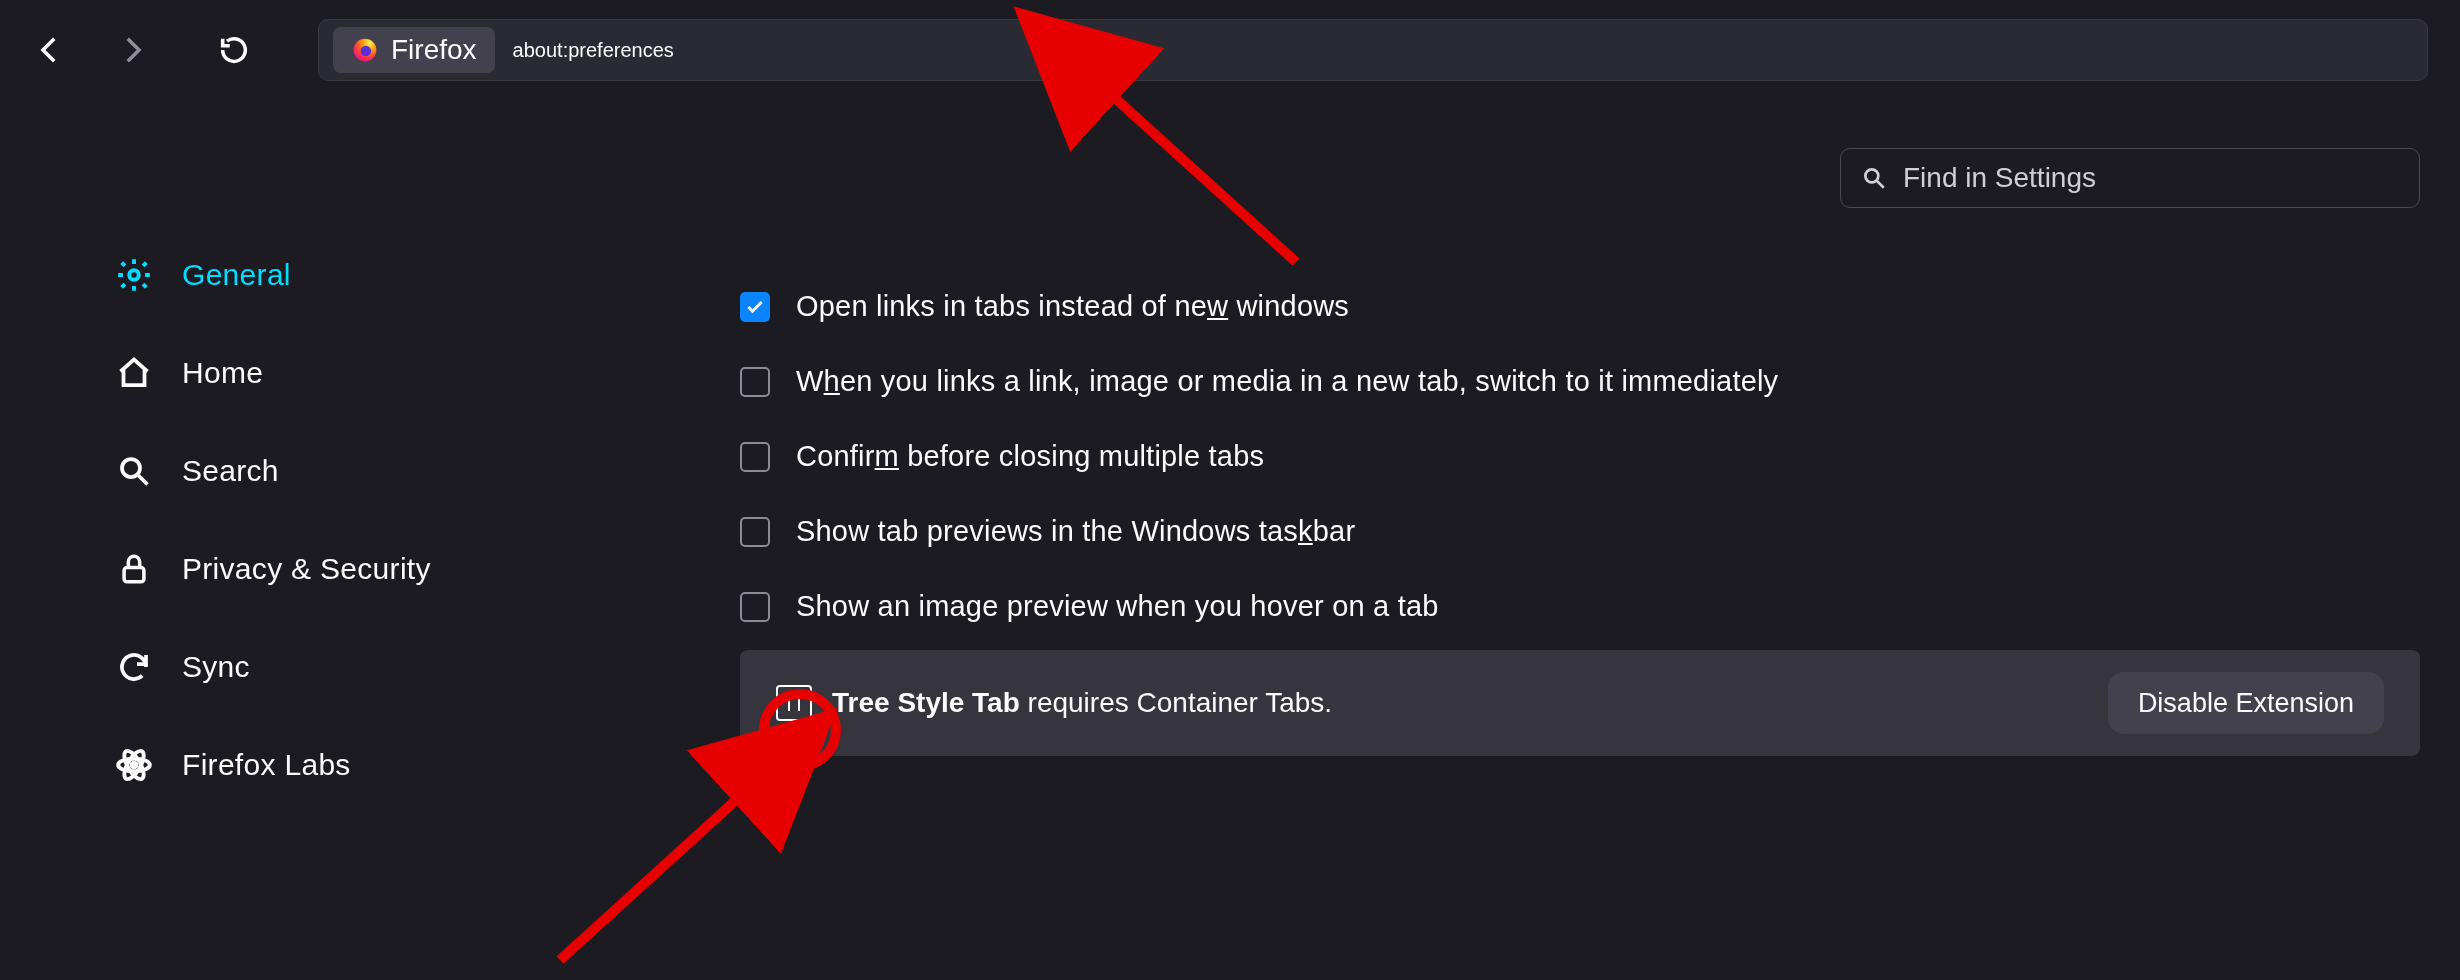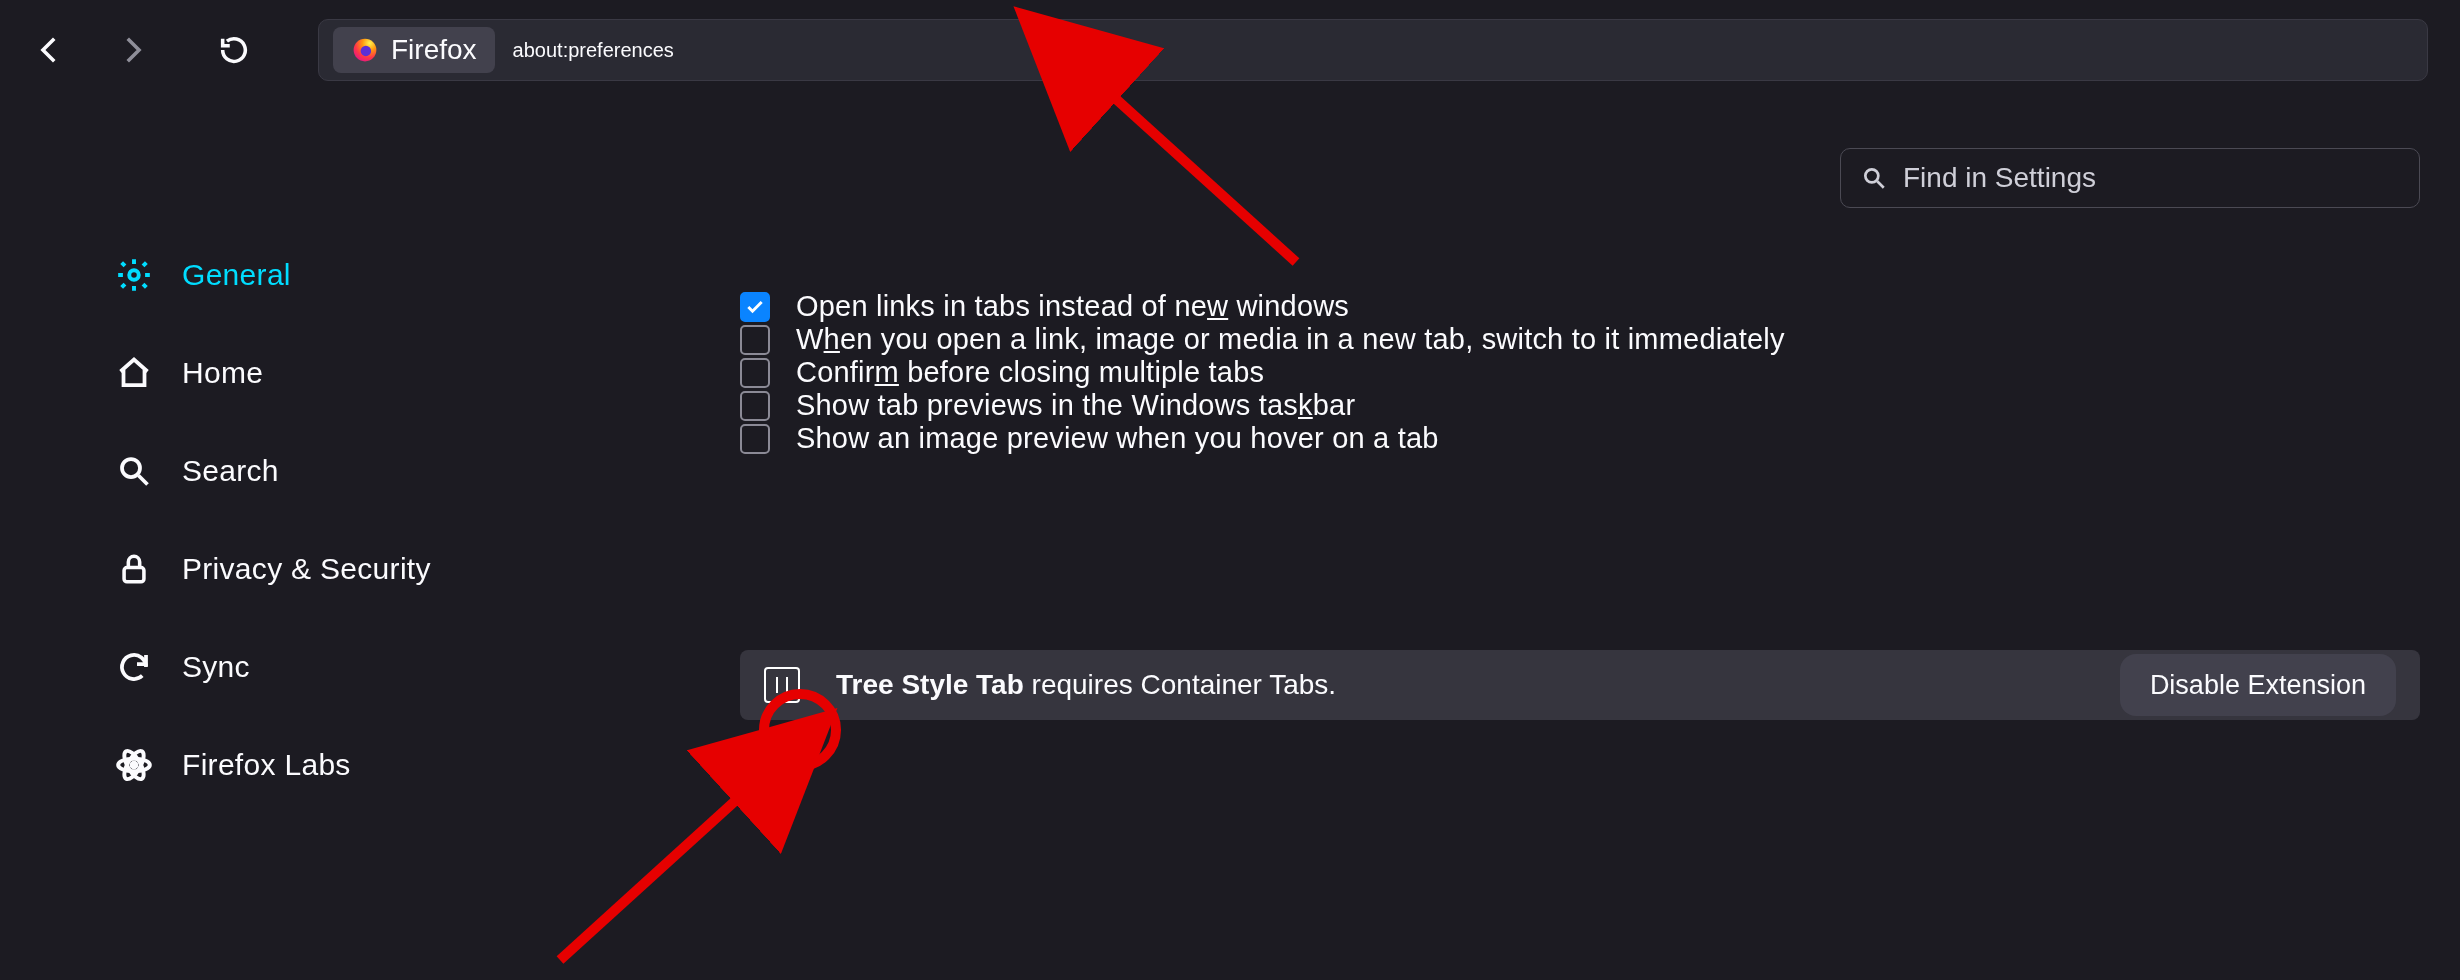"Open links in tabs instead" .opts { gap: none -> 42px }
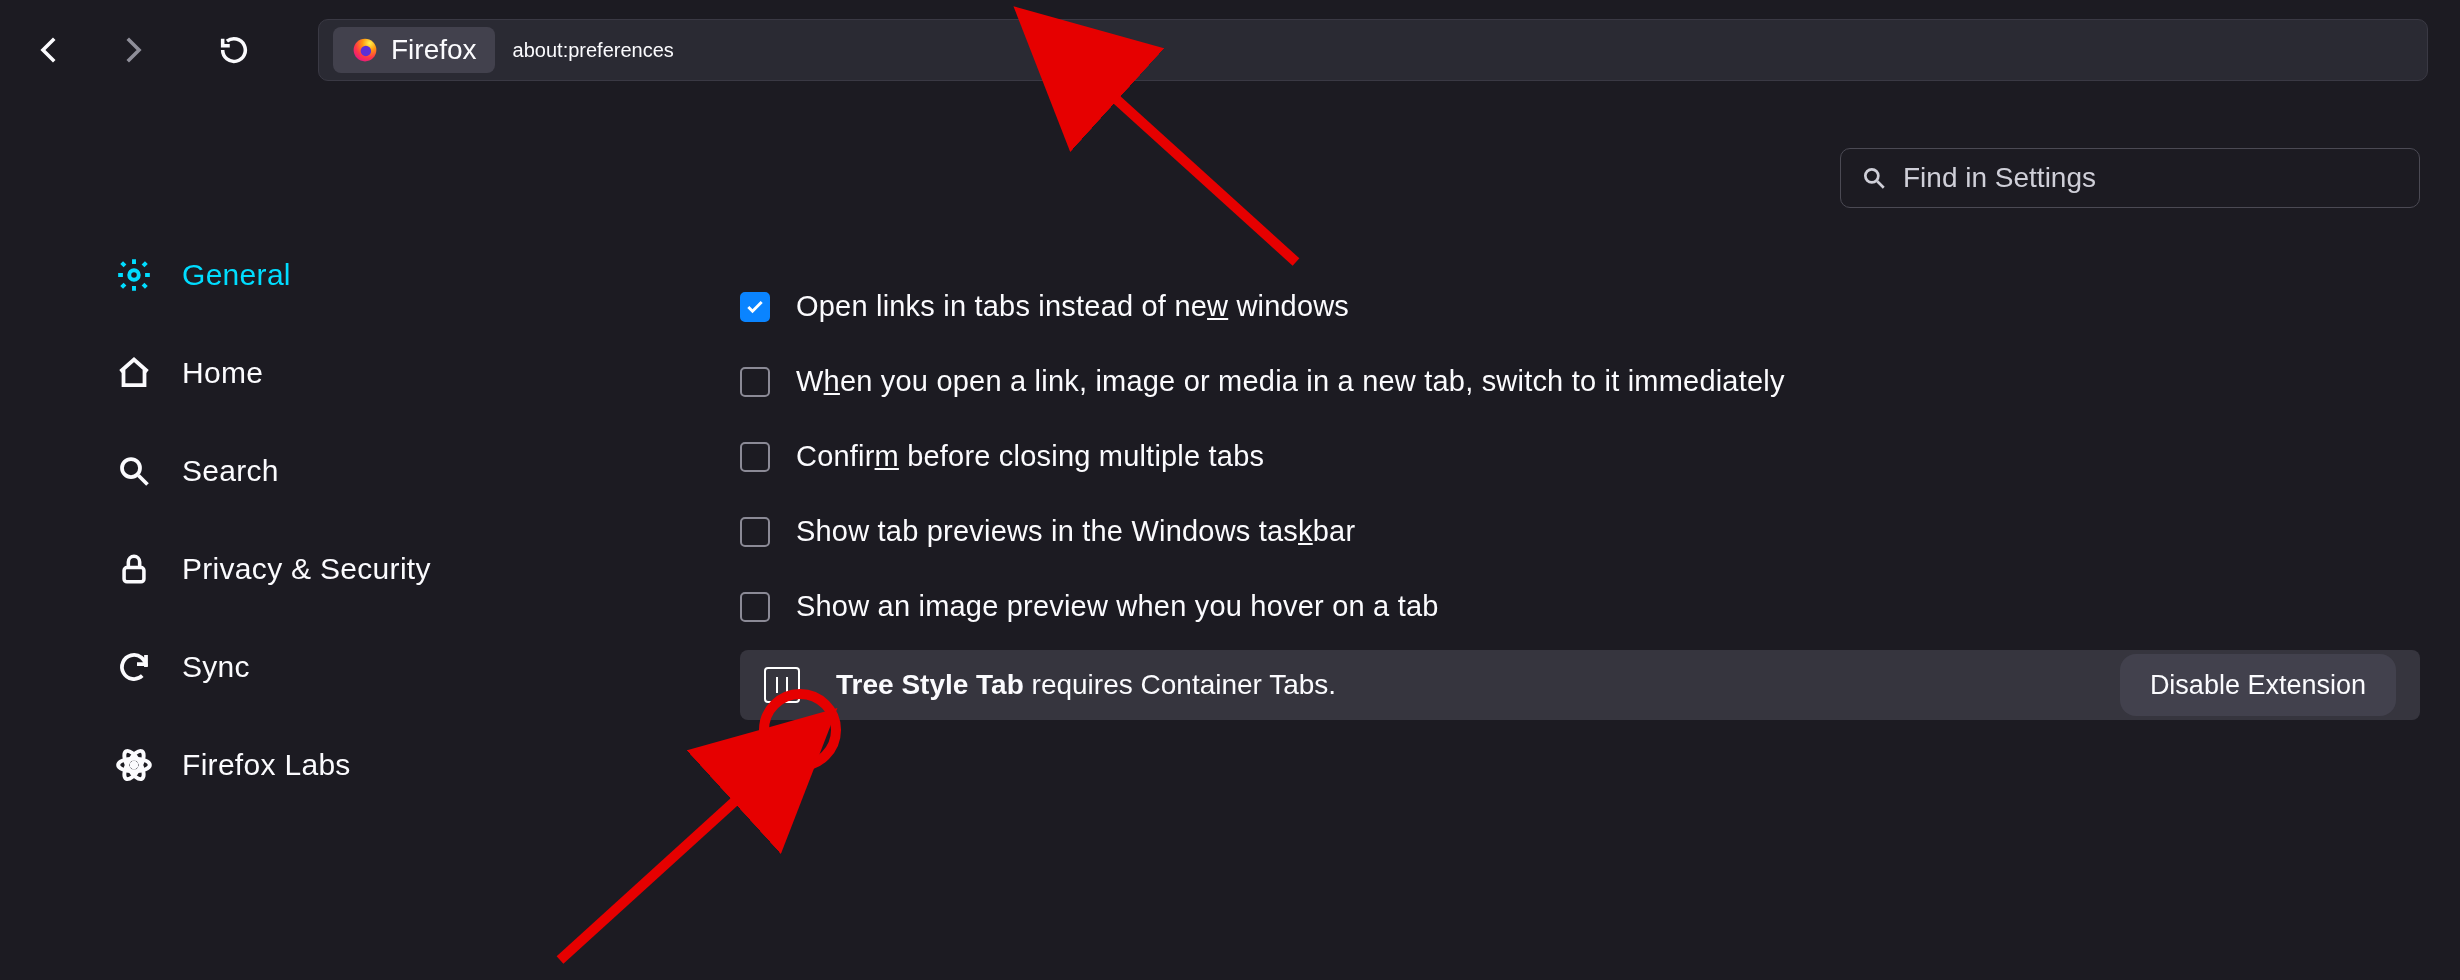"en you open a link," span { text: open -> links }
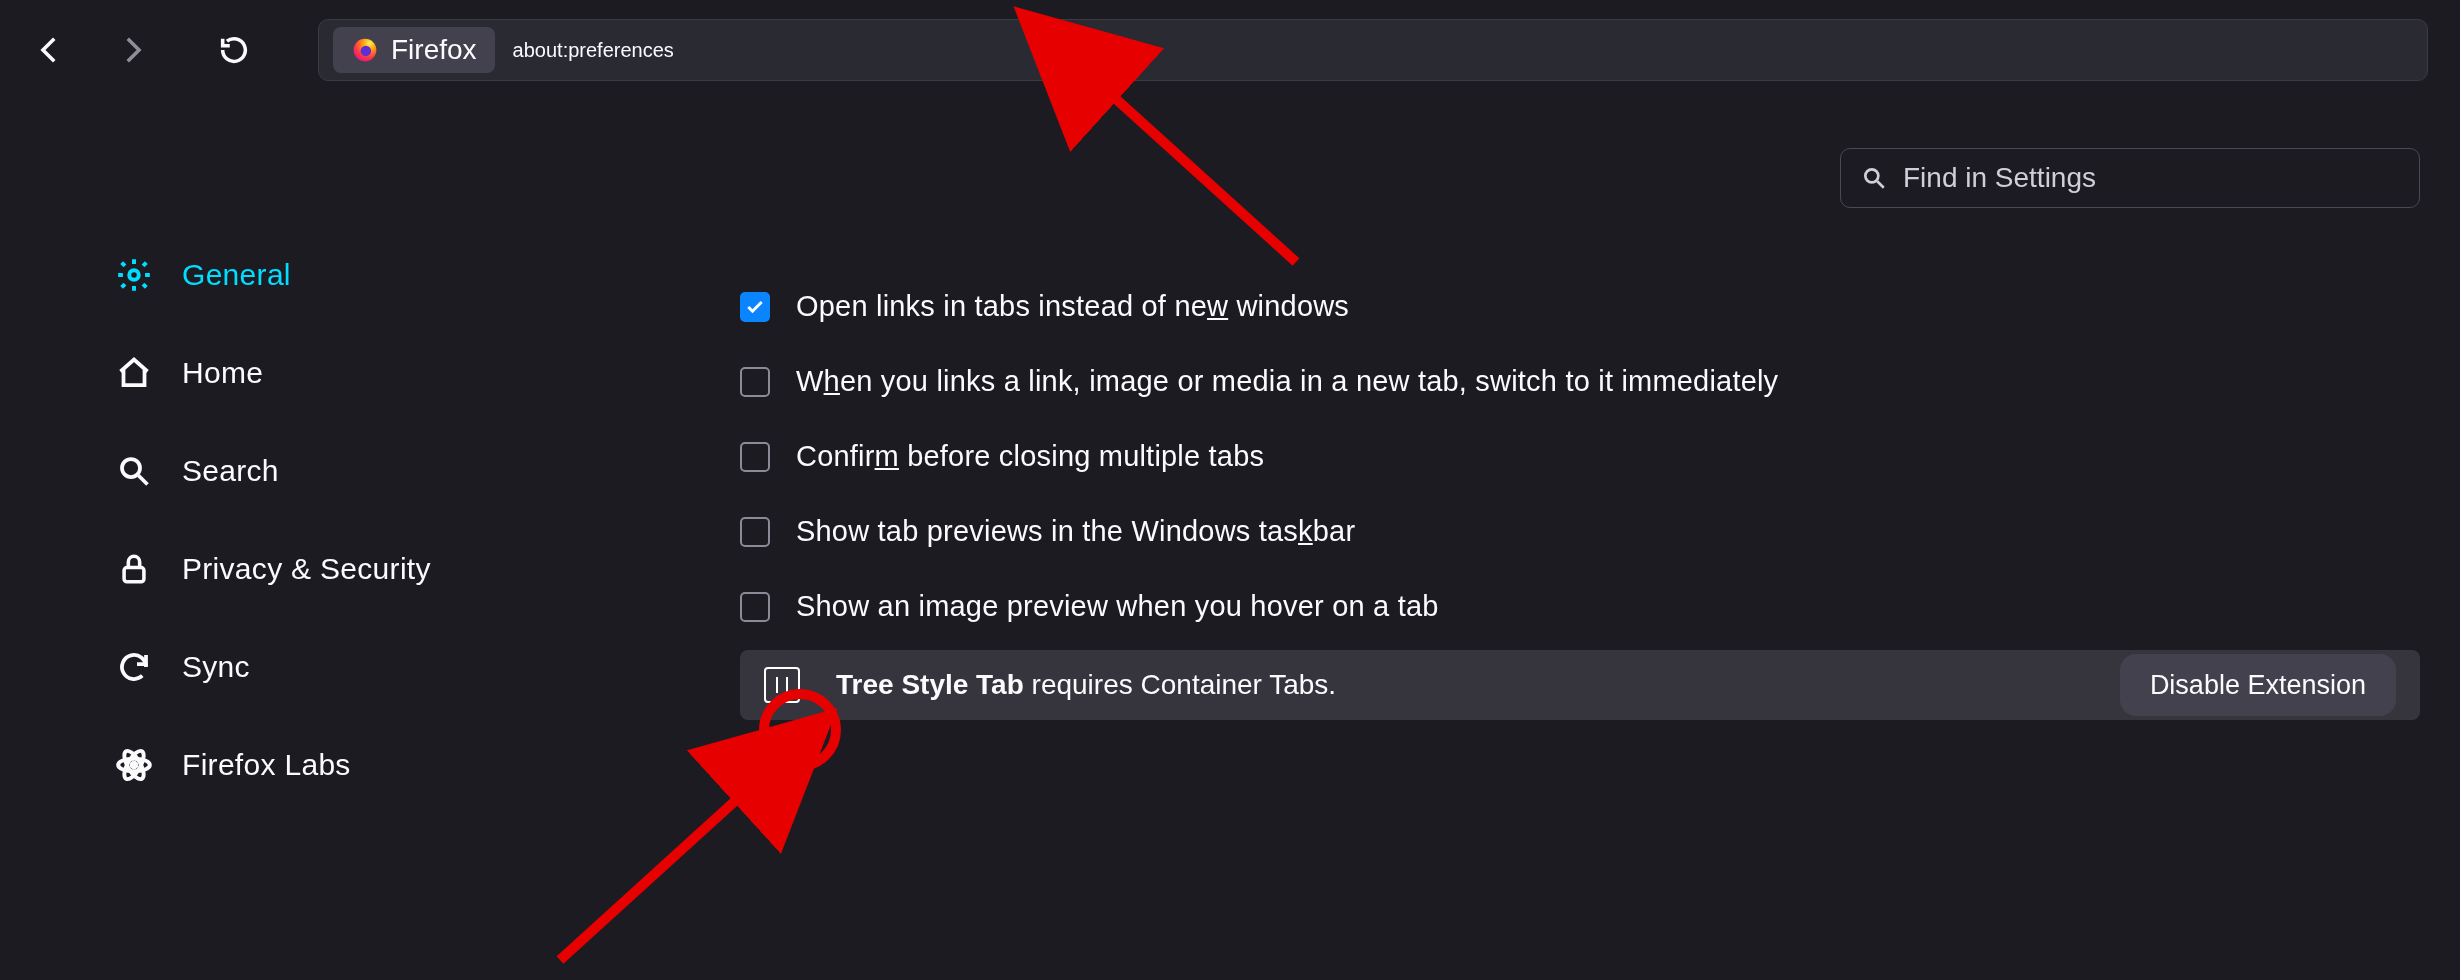"Tree Style Tab requires Container" .banner { gap: 36px -> 20px; height: 70px -> 106px; padding: 0 24px -> 0 36px }
